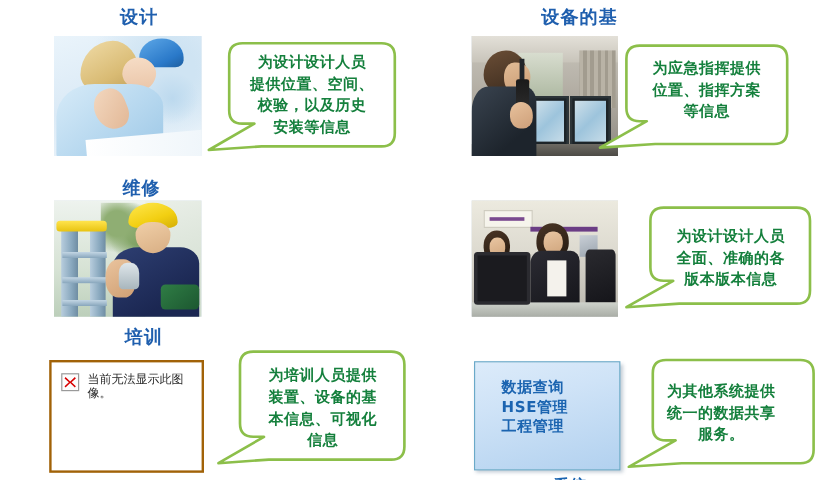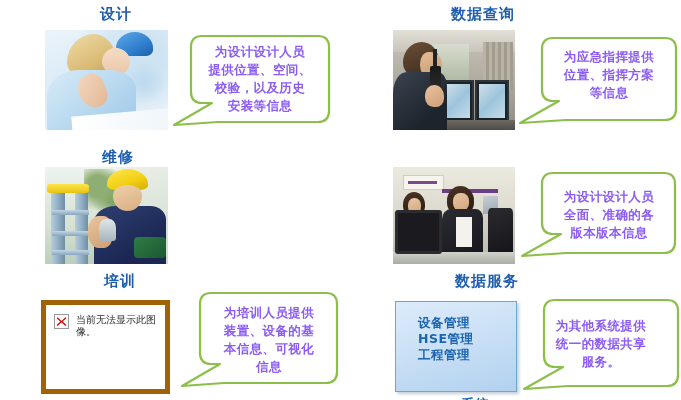"数据查询" div.panel-title { text: 数据查询 -> 设备的基 }
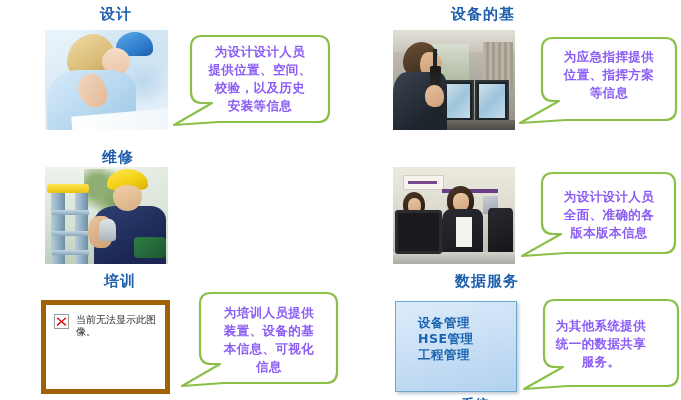"为设计设计人员" .bubble-text { color: #8b5cf6 -> #15803d }
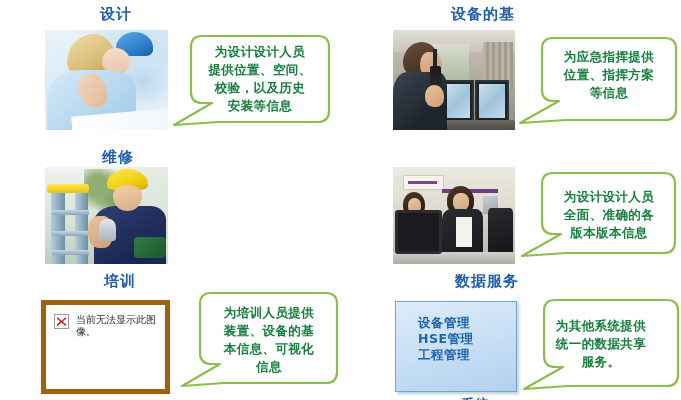"为应急指挥提供" div.bubble { left: 518px -> 498px }
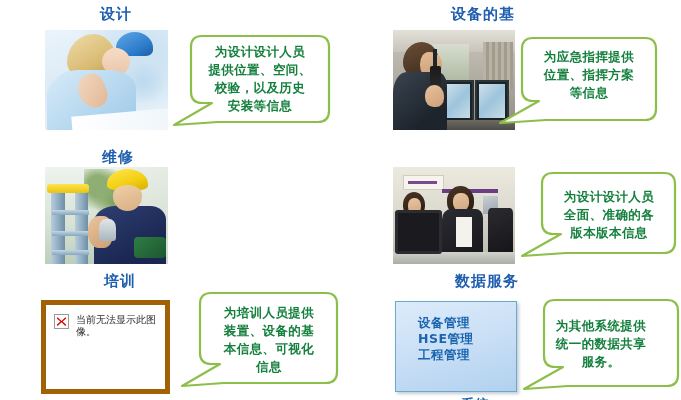"数据服务" div.panel-title { html: <div>数据服务</div> -> none }
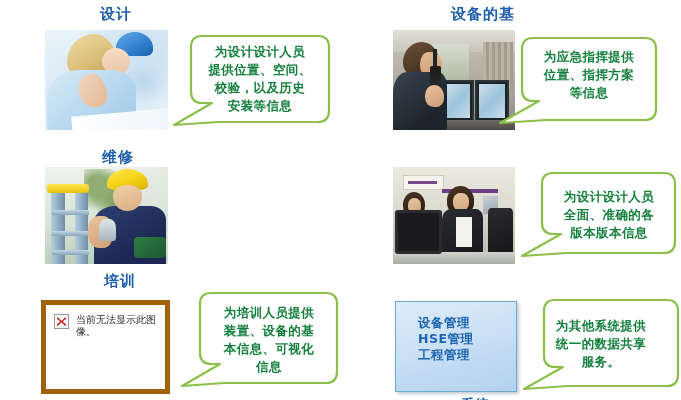"当前无法显示此图像。" .broken-box { border: 5px solid #a16207 -> 2px solid #a16207 }
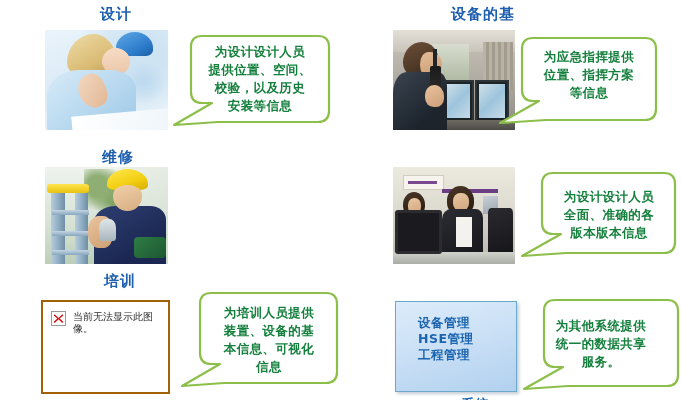"设备管理" div.svc-line { text: 设备管理 -> 数据查询 }
